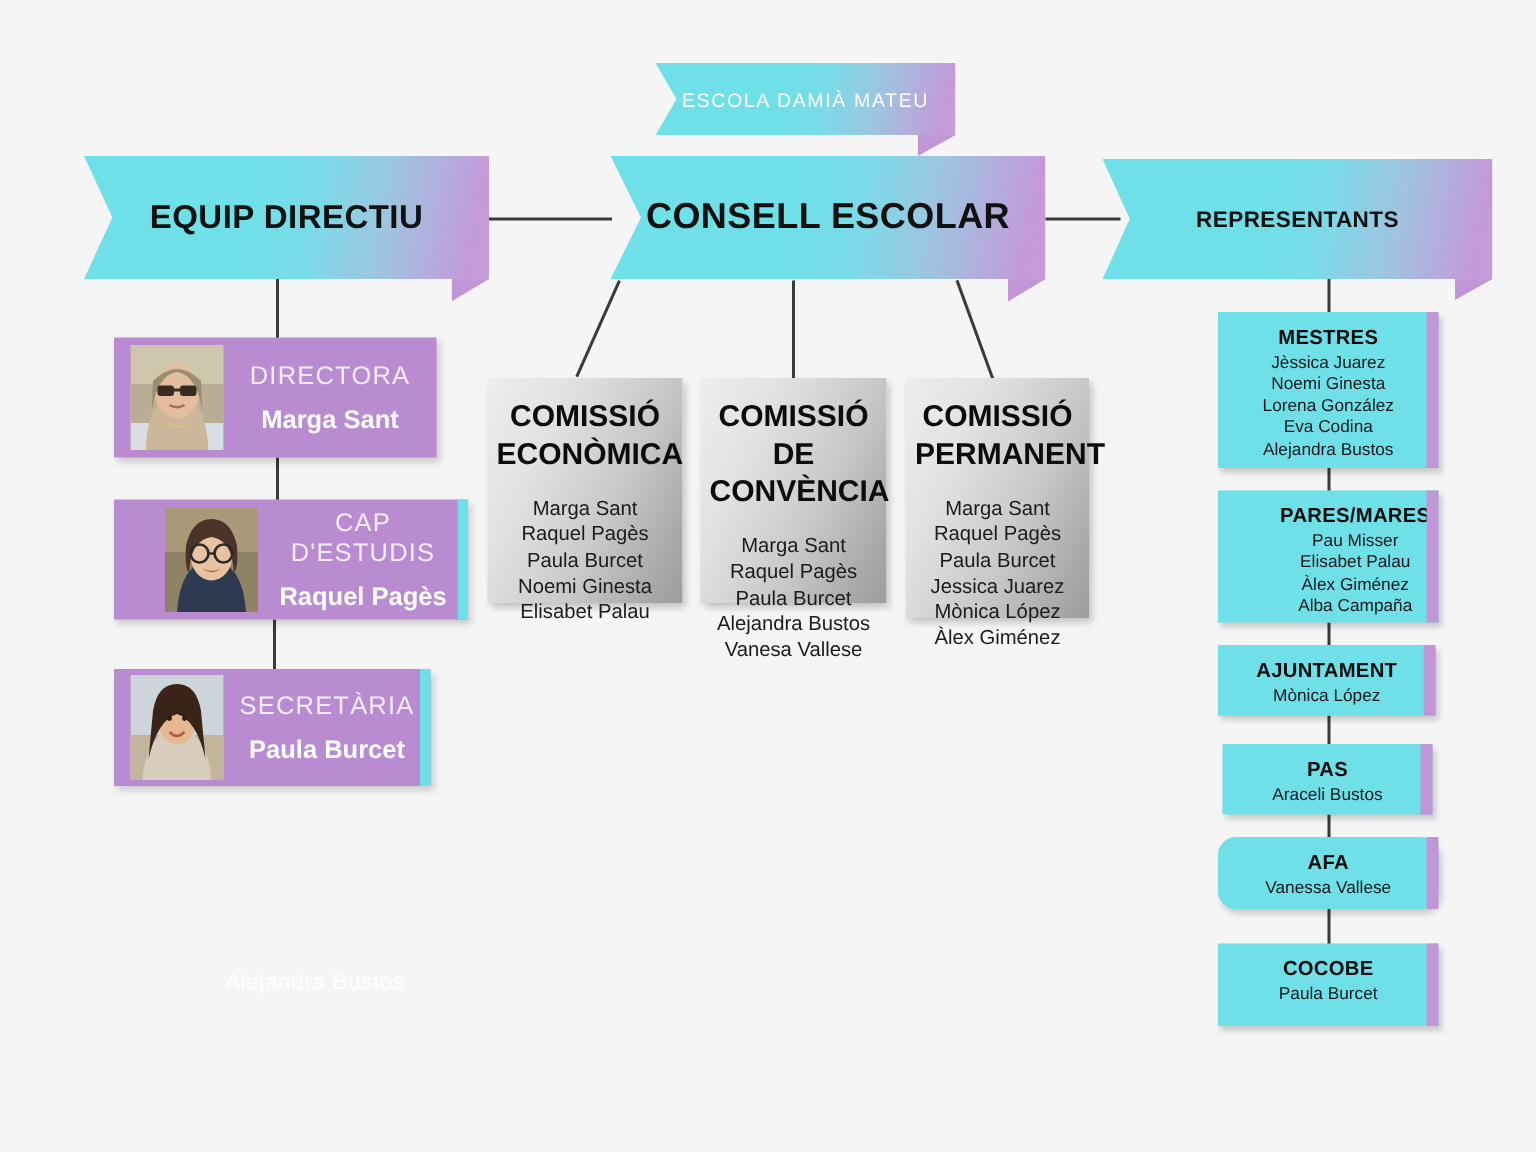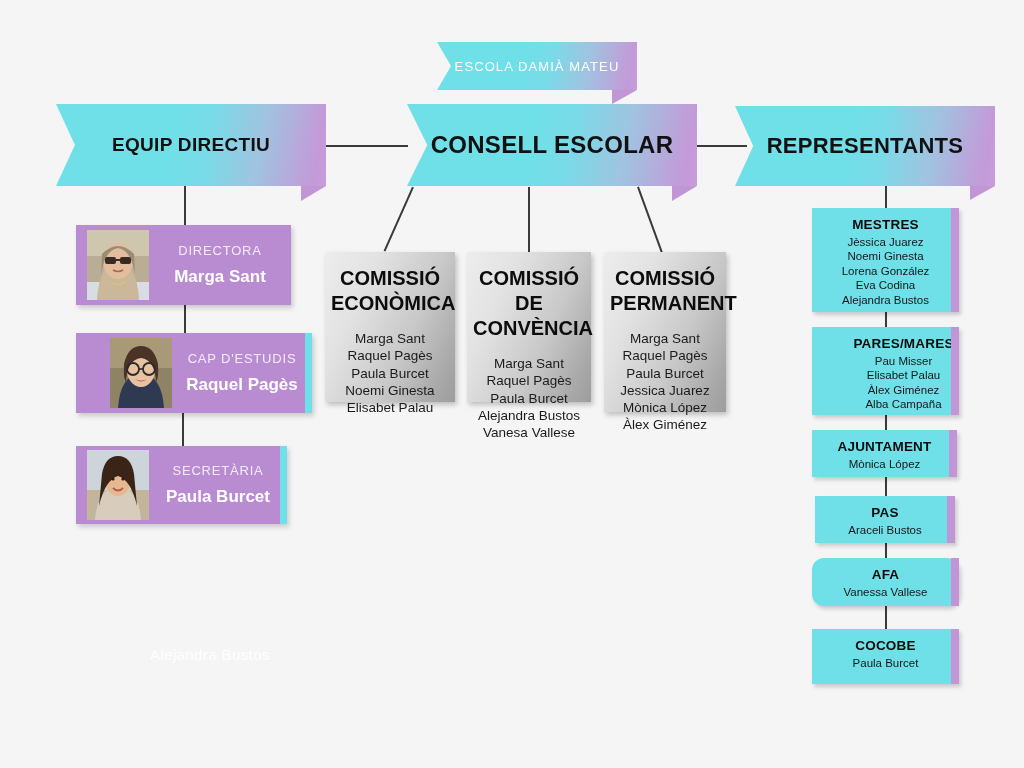"EQUIP DIRECTIU" #banner-equip .banner-label { font-size: 19px -> 22px }
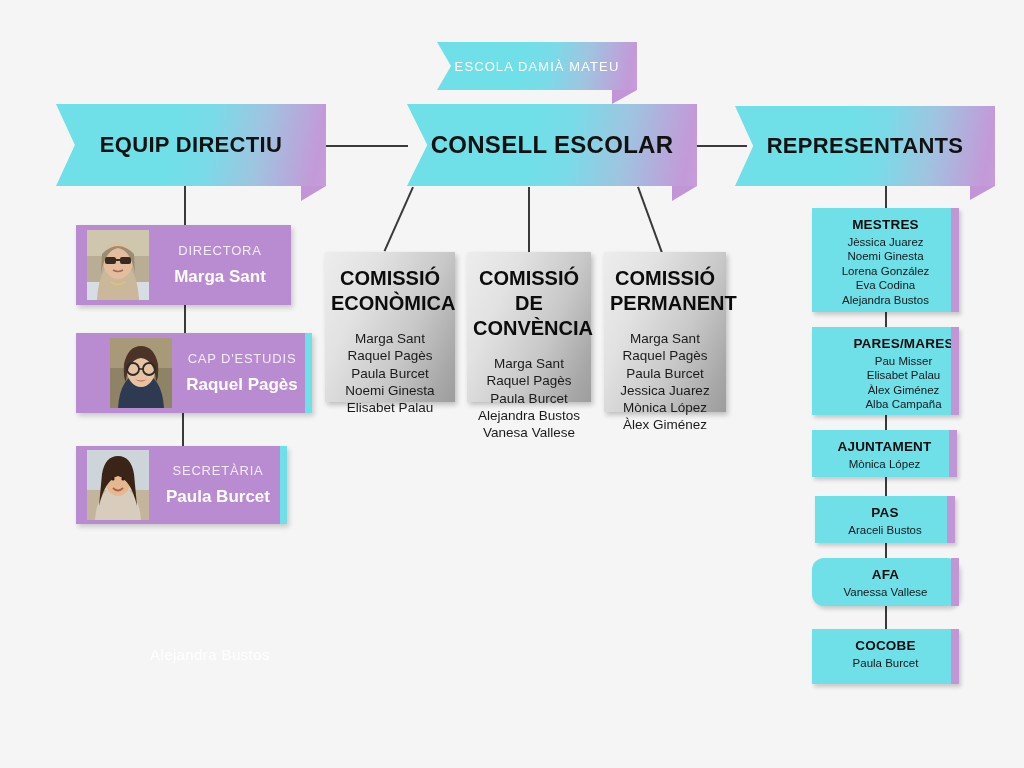"REPRESENTANTS" #banner-repre .banner-label { font-size: 22px -> 15px }
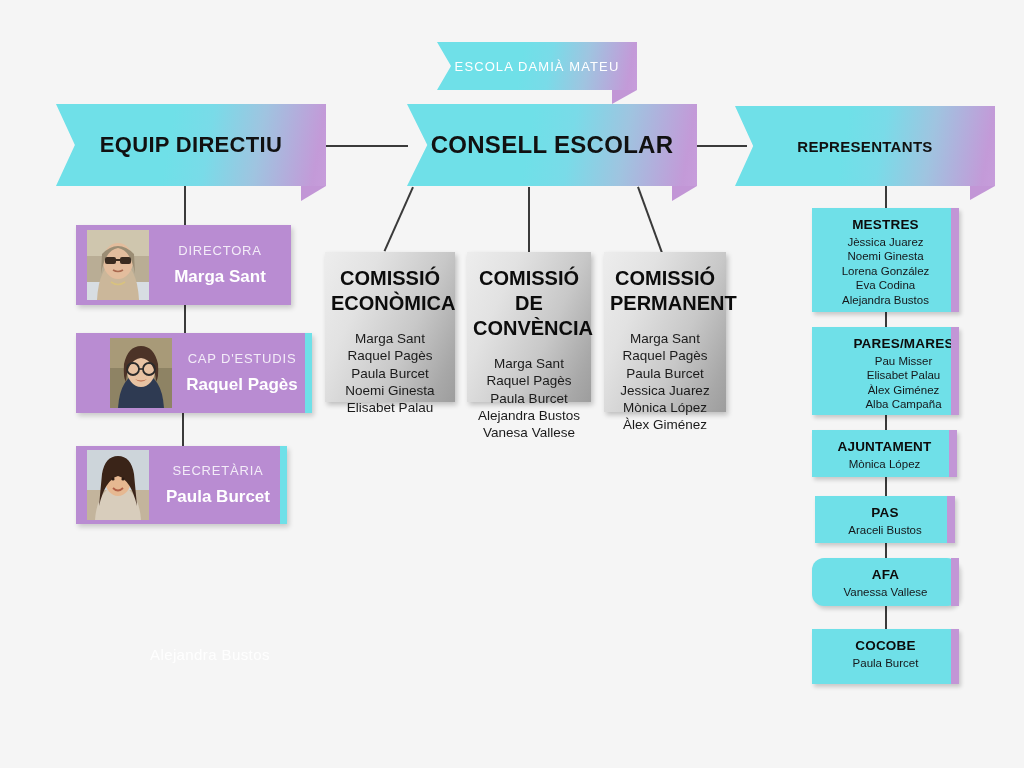"DIRECTORA" .person-role { font-size: 13px -> 17px }
